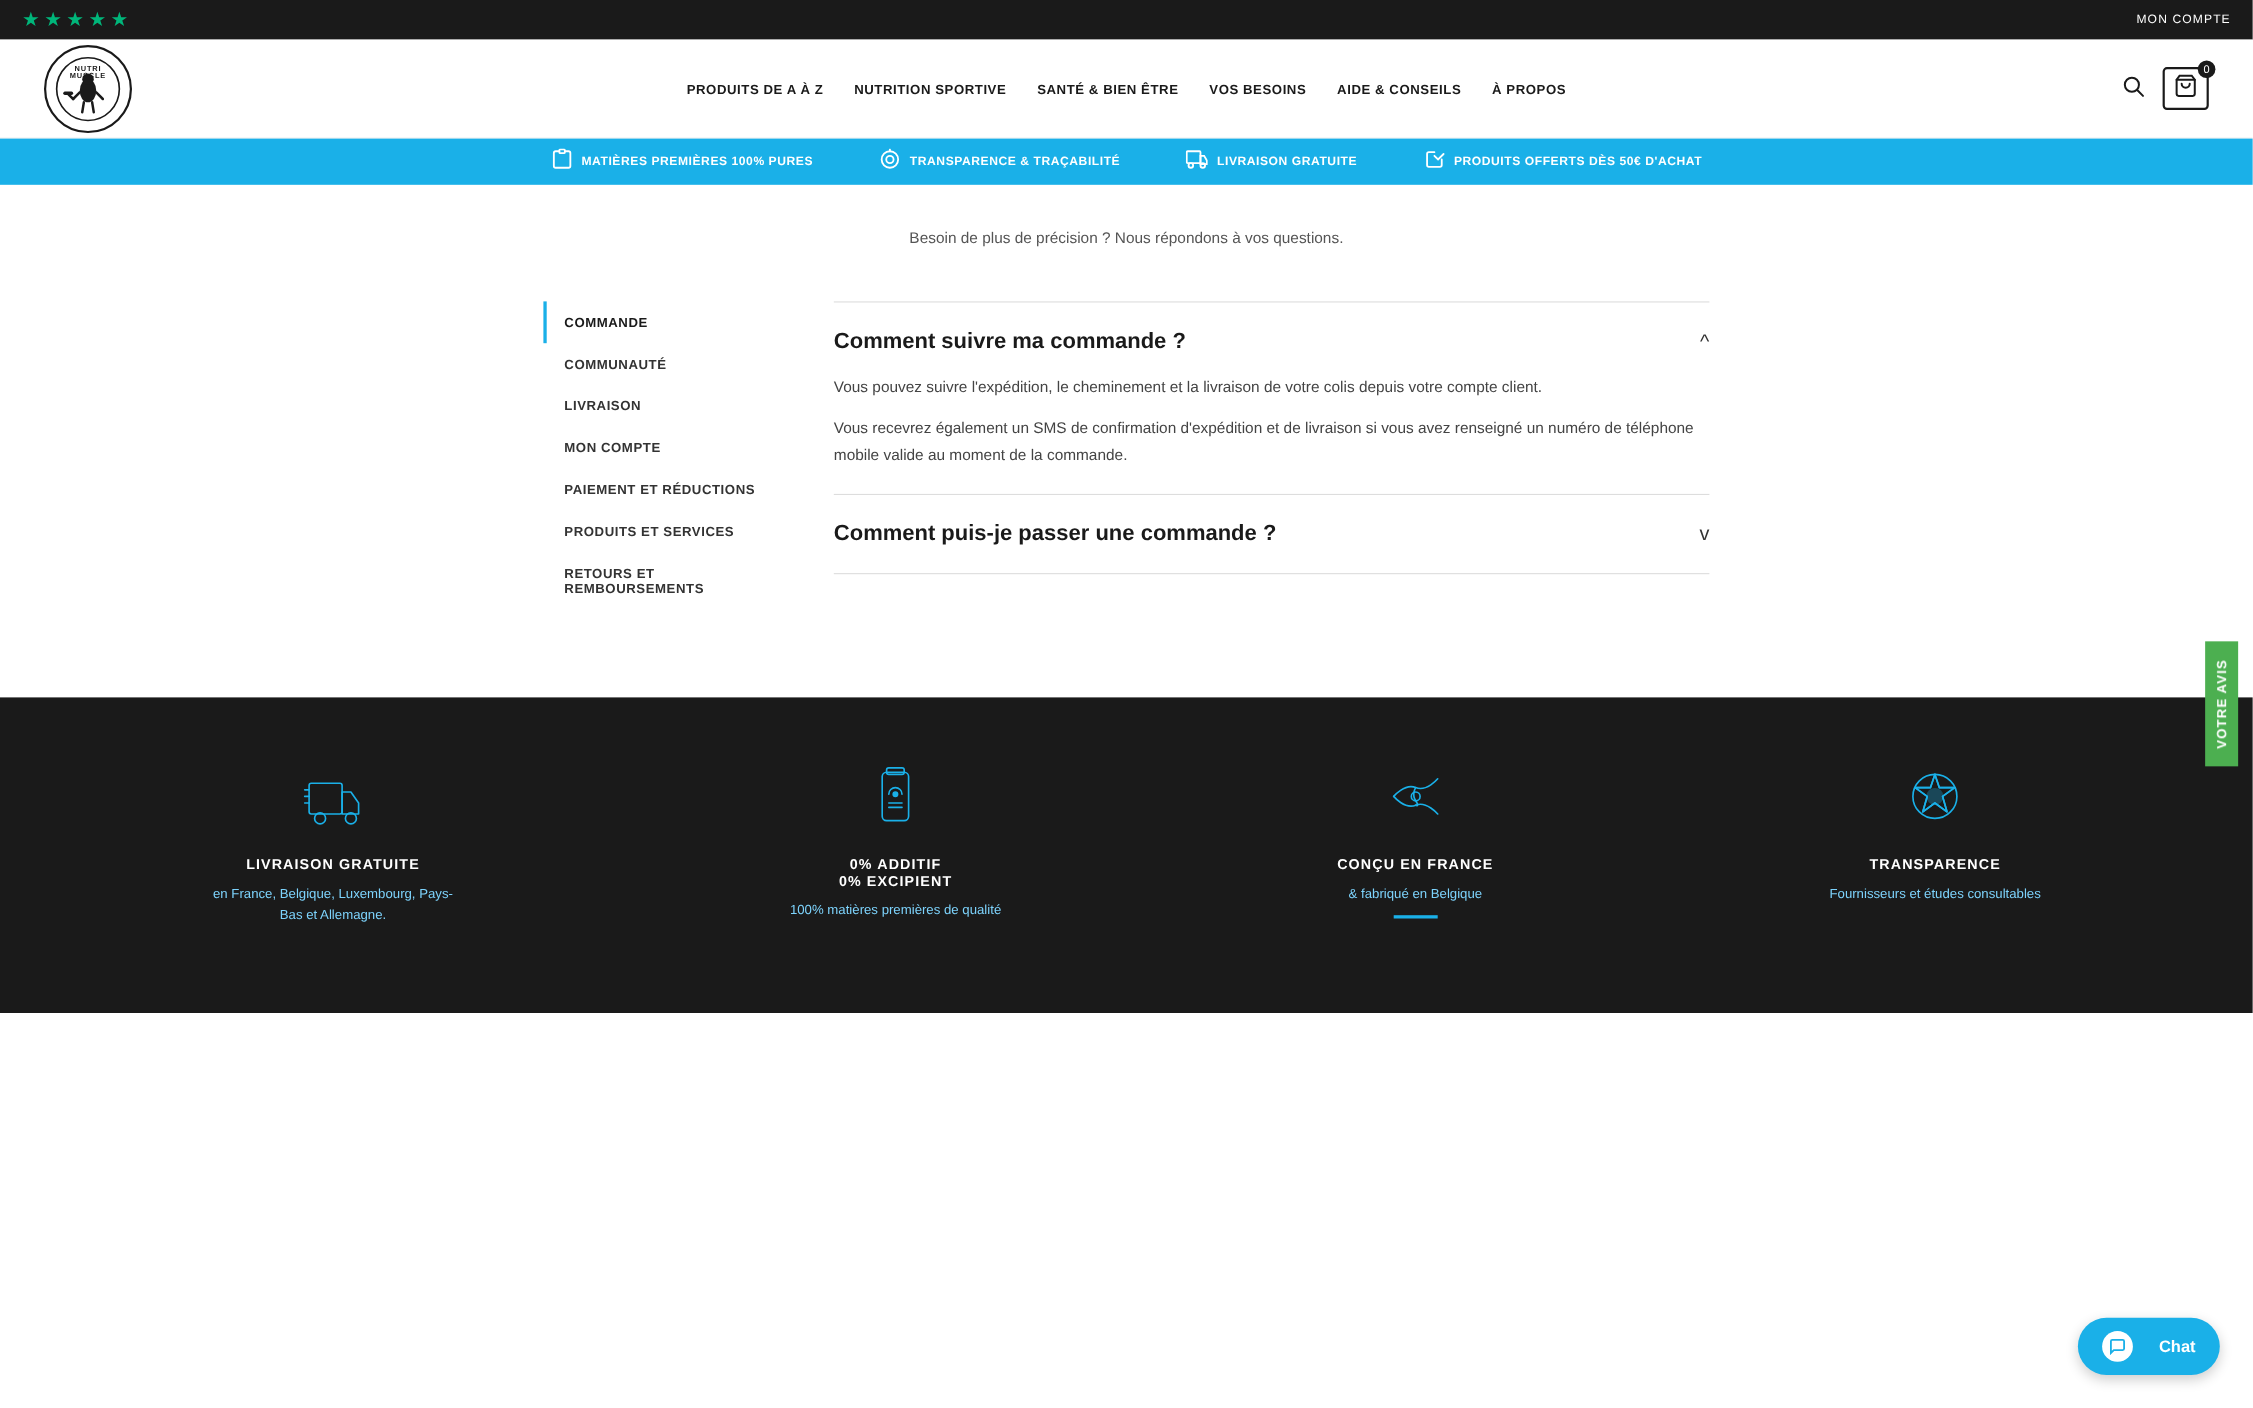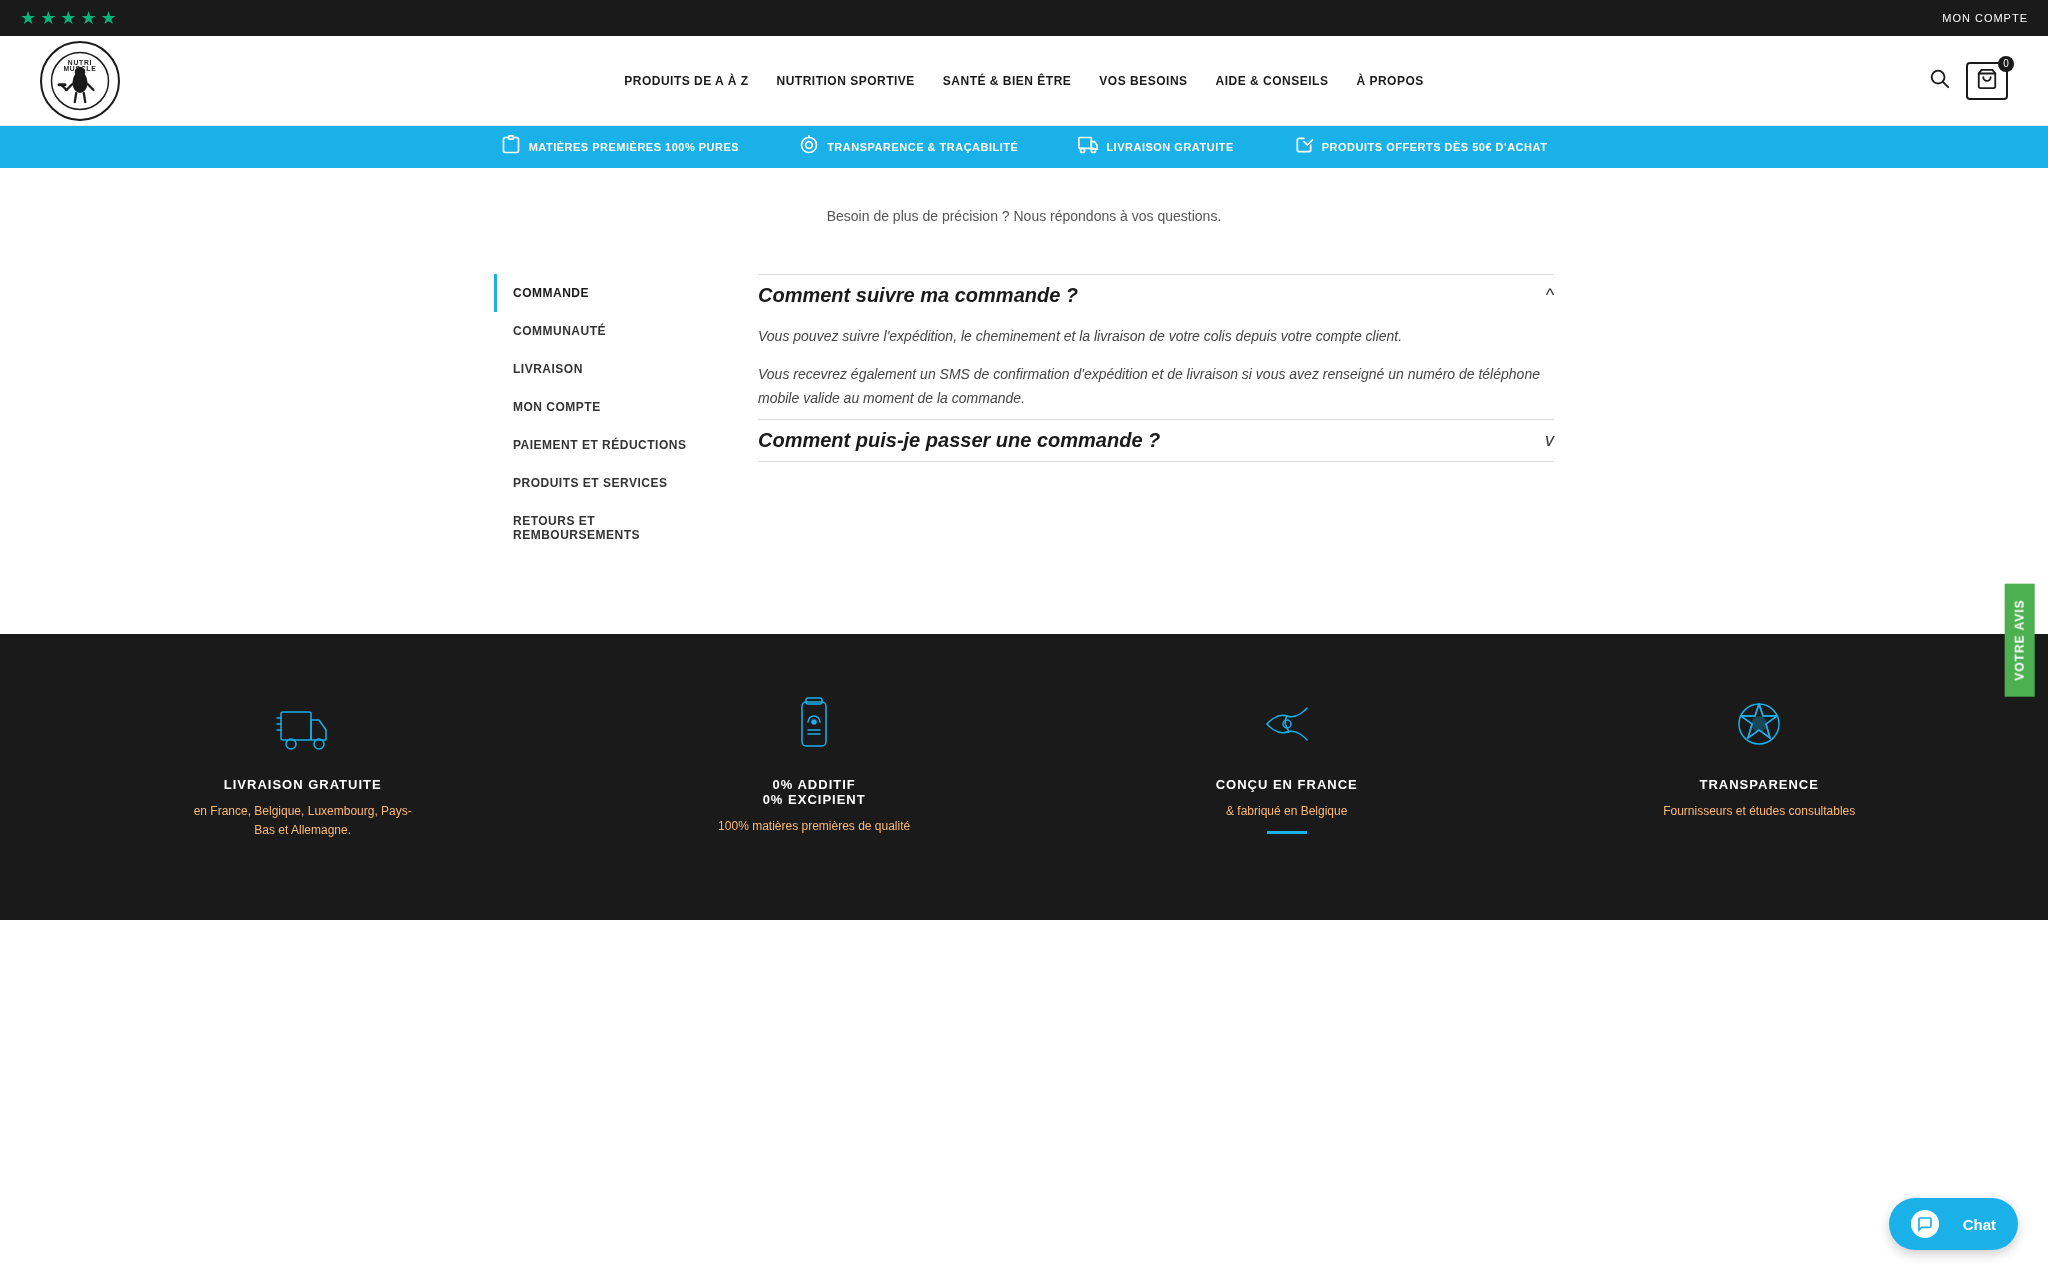"Comment suivre ma commande ?" .faq-item { font-style: italic -> none; padding: 9px 0 -> 24px 0 }
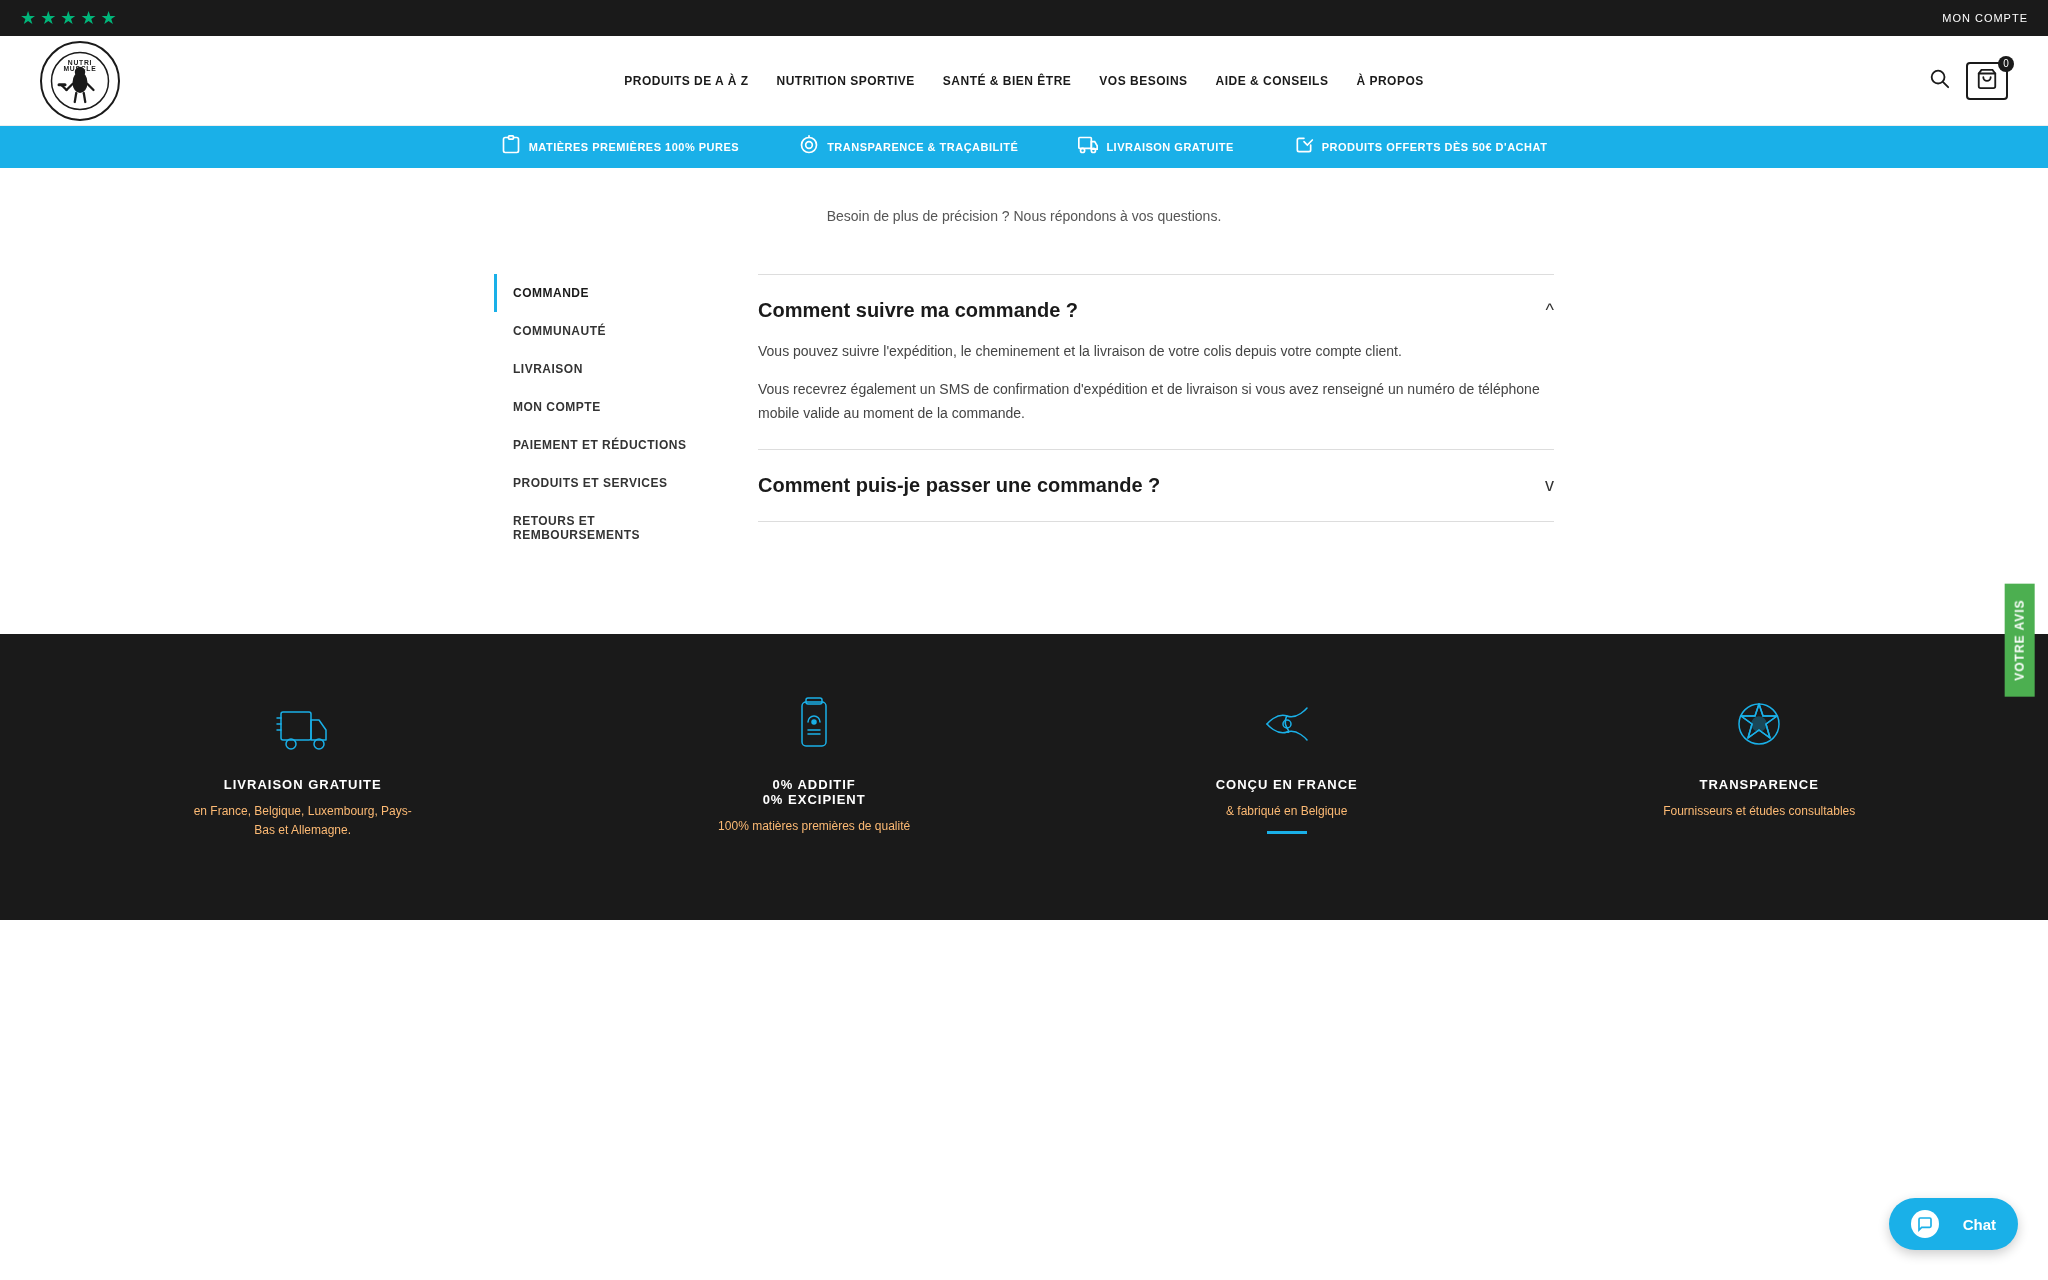"en France, Belgique, Luxembourg," .footer-feature-desc { color: #fdba74 -> #7dd3fc }
